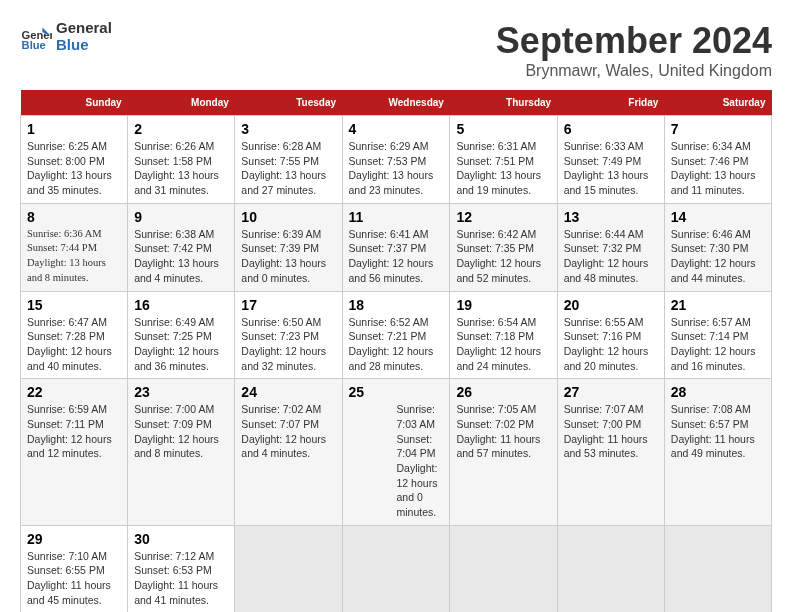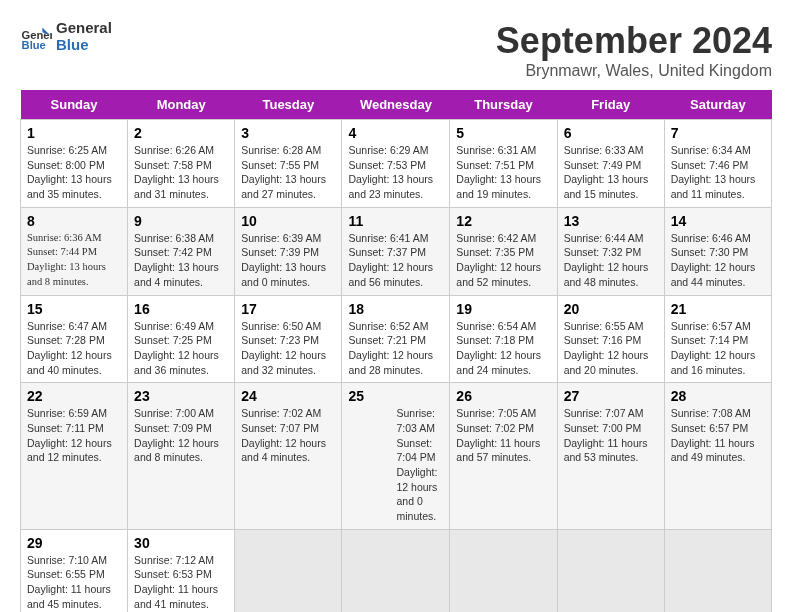"Sunday" thead tr th { background-color: #a21caf -> #b91c1c; font-size: 13px -> 10px; text-align: center -> right }
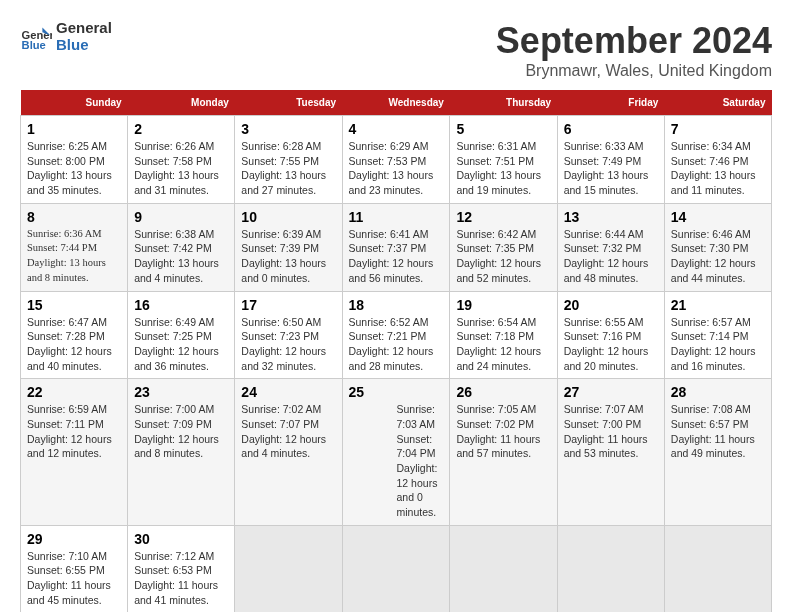"Sunrise: 6:26 AM" div.day-info { text: 7:58 -> 1:58 }
